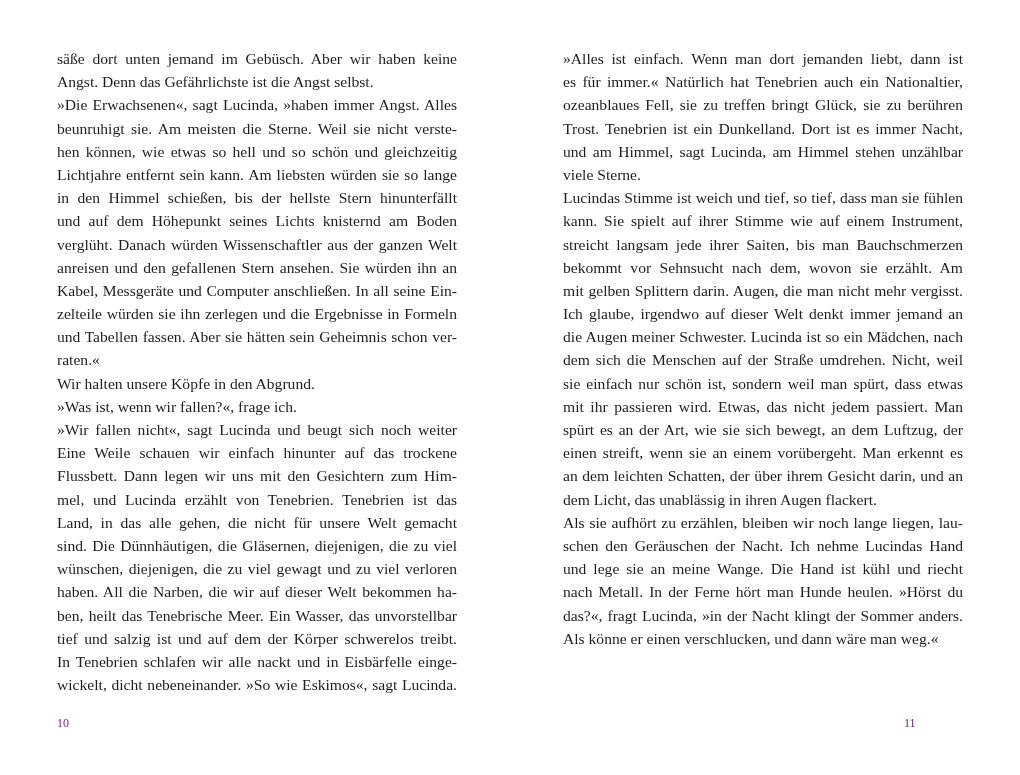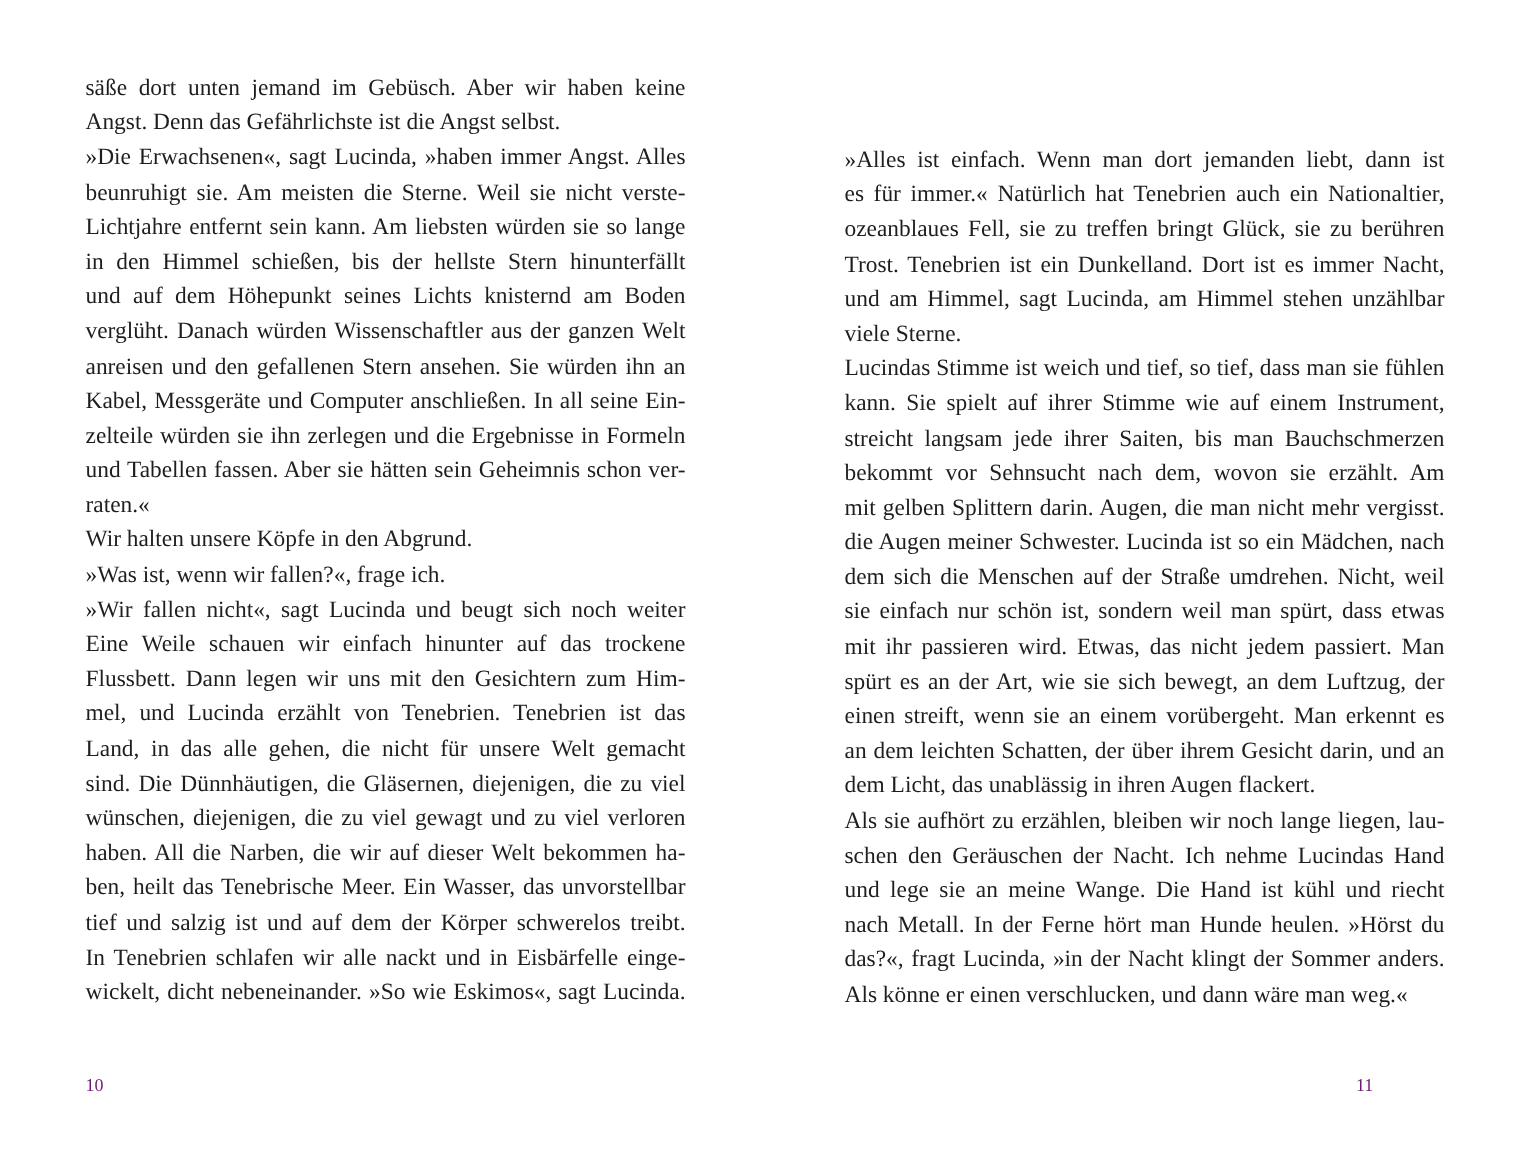"»Alles ist einfach. Wenn man" .page.right { margin-top: 48px -> none }
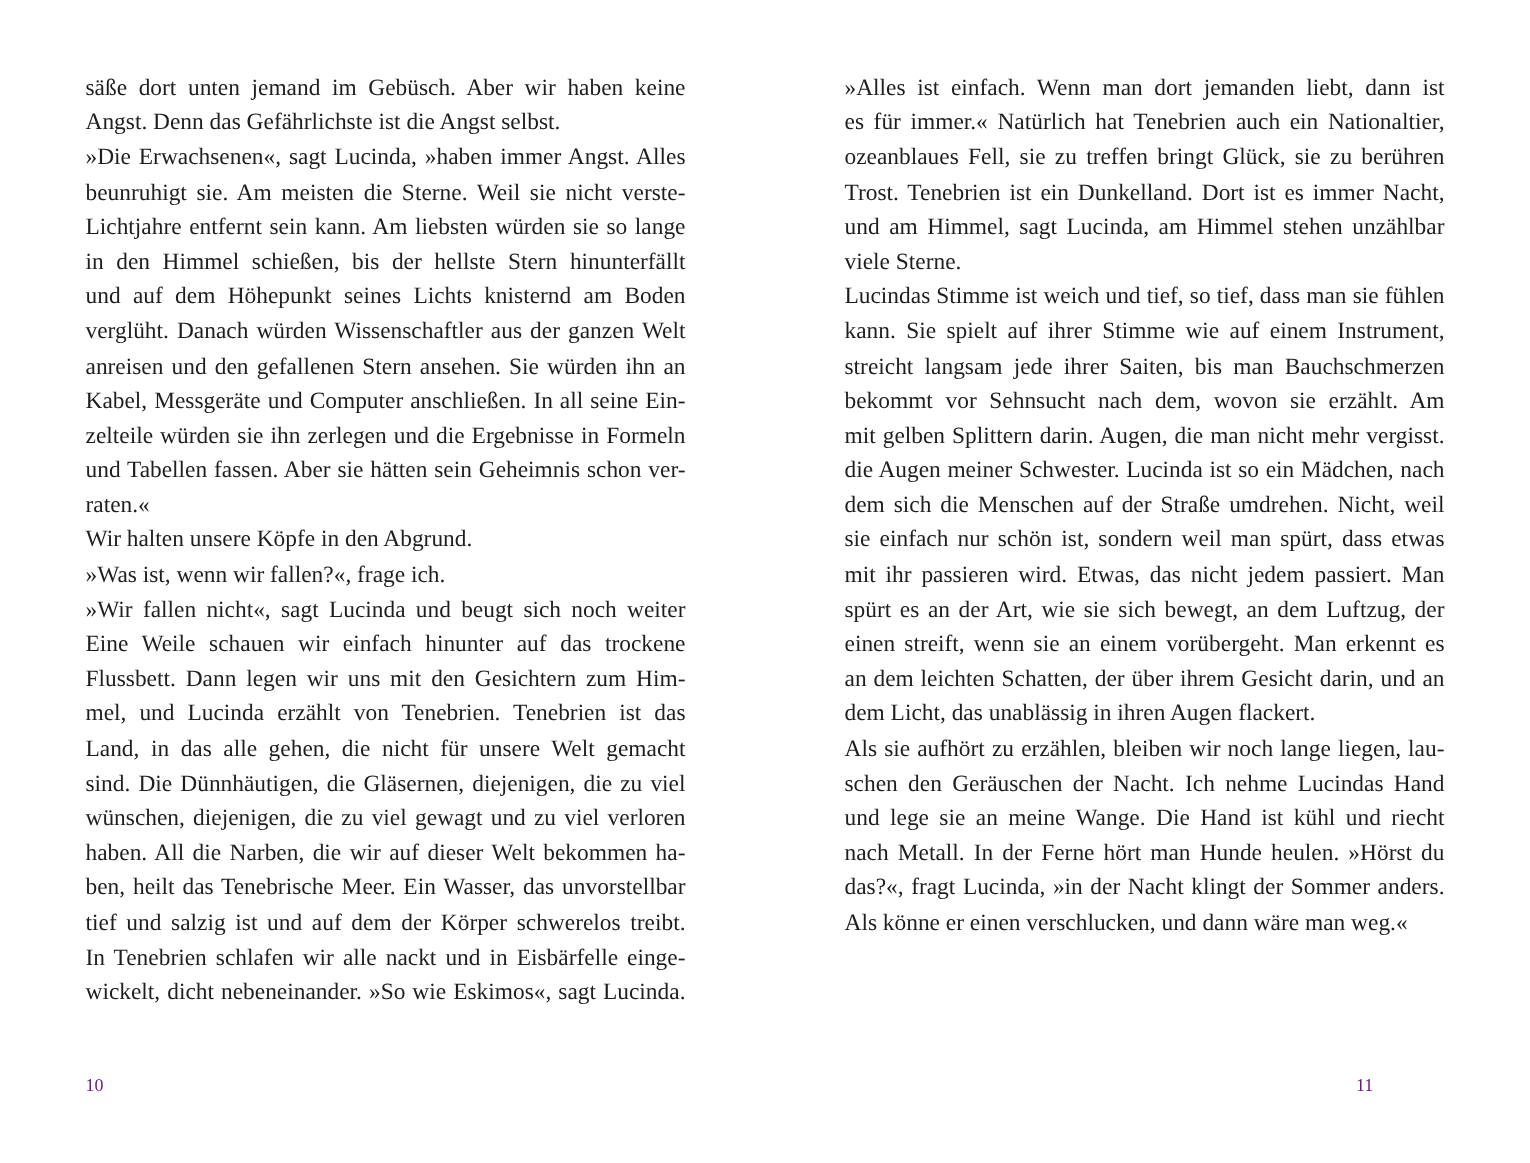"hen können, wie etwas so" span.line { html: none -> <span>hen können, wie etwas so hell und so schön und gleichzeitig</span> }
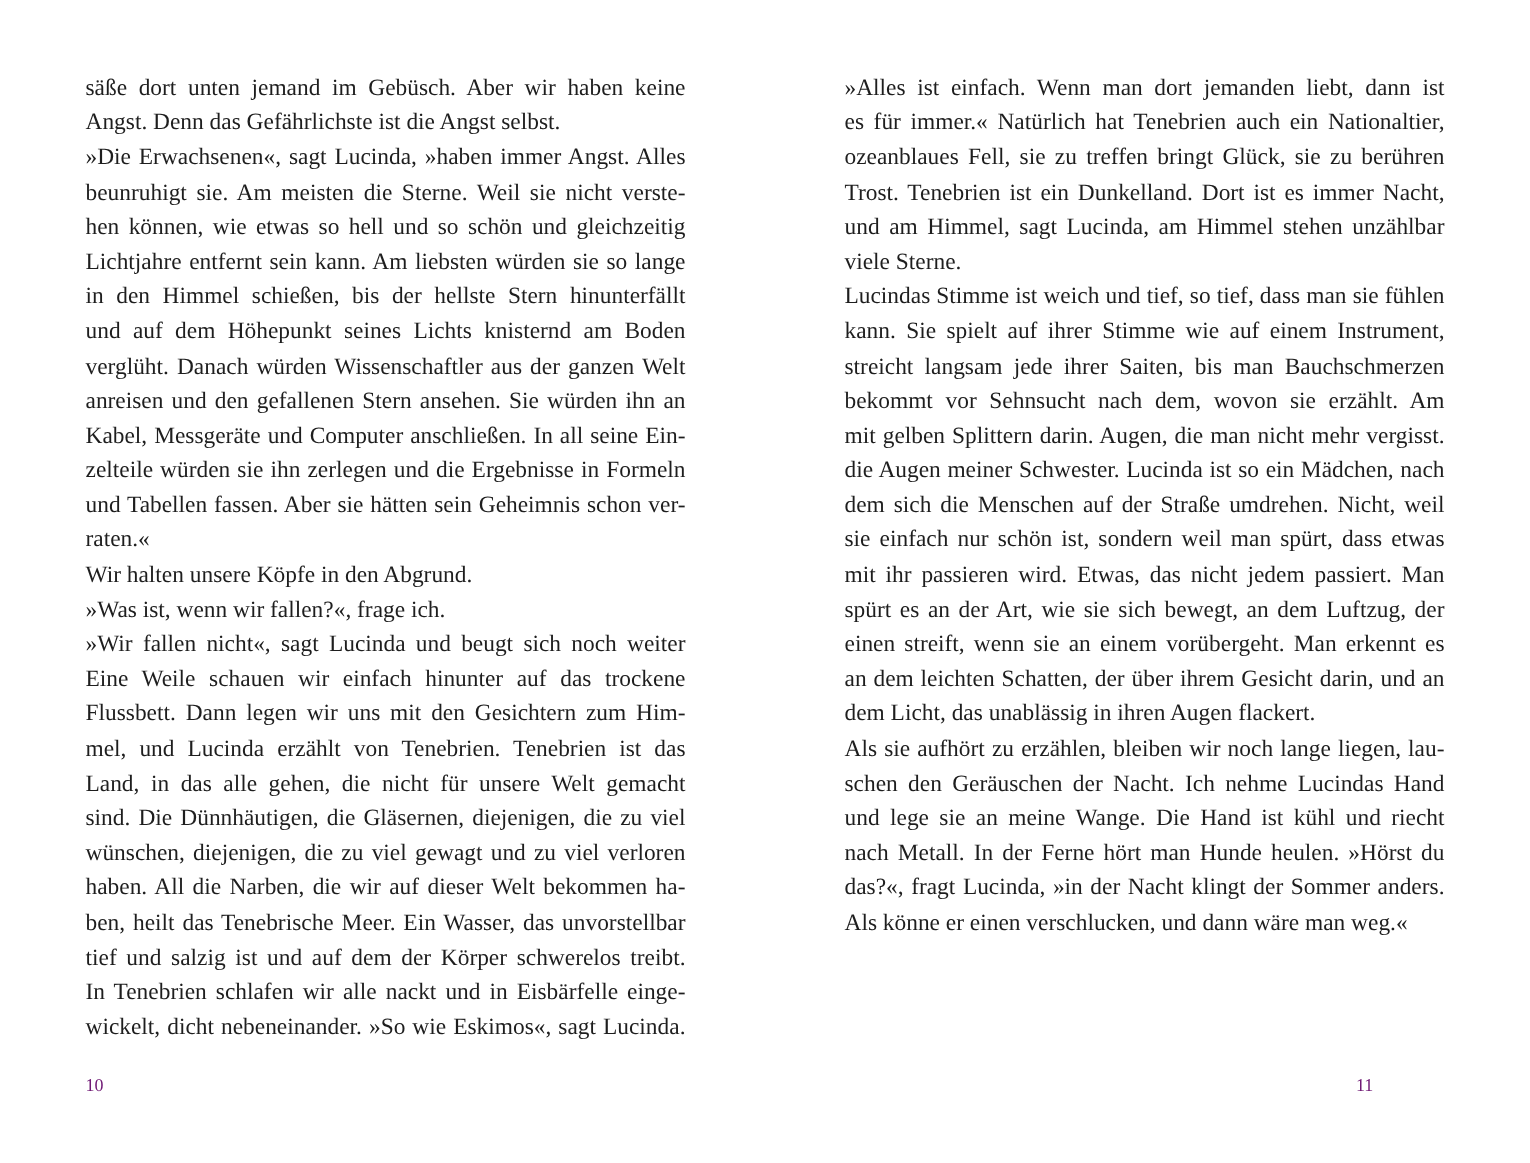"Ich glaube, irgendwo auf dieser" span.line { html: none -> <span>Ich glaube, irgendwo auf dieser Welt denkt immer jemand an</span> }
